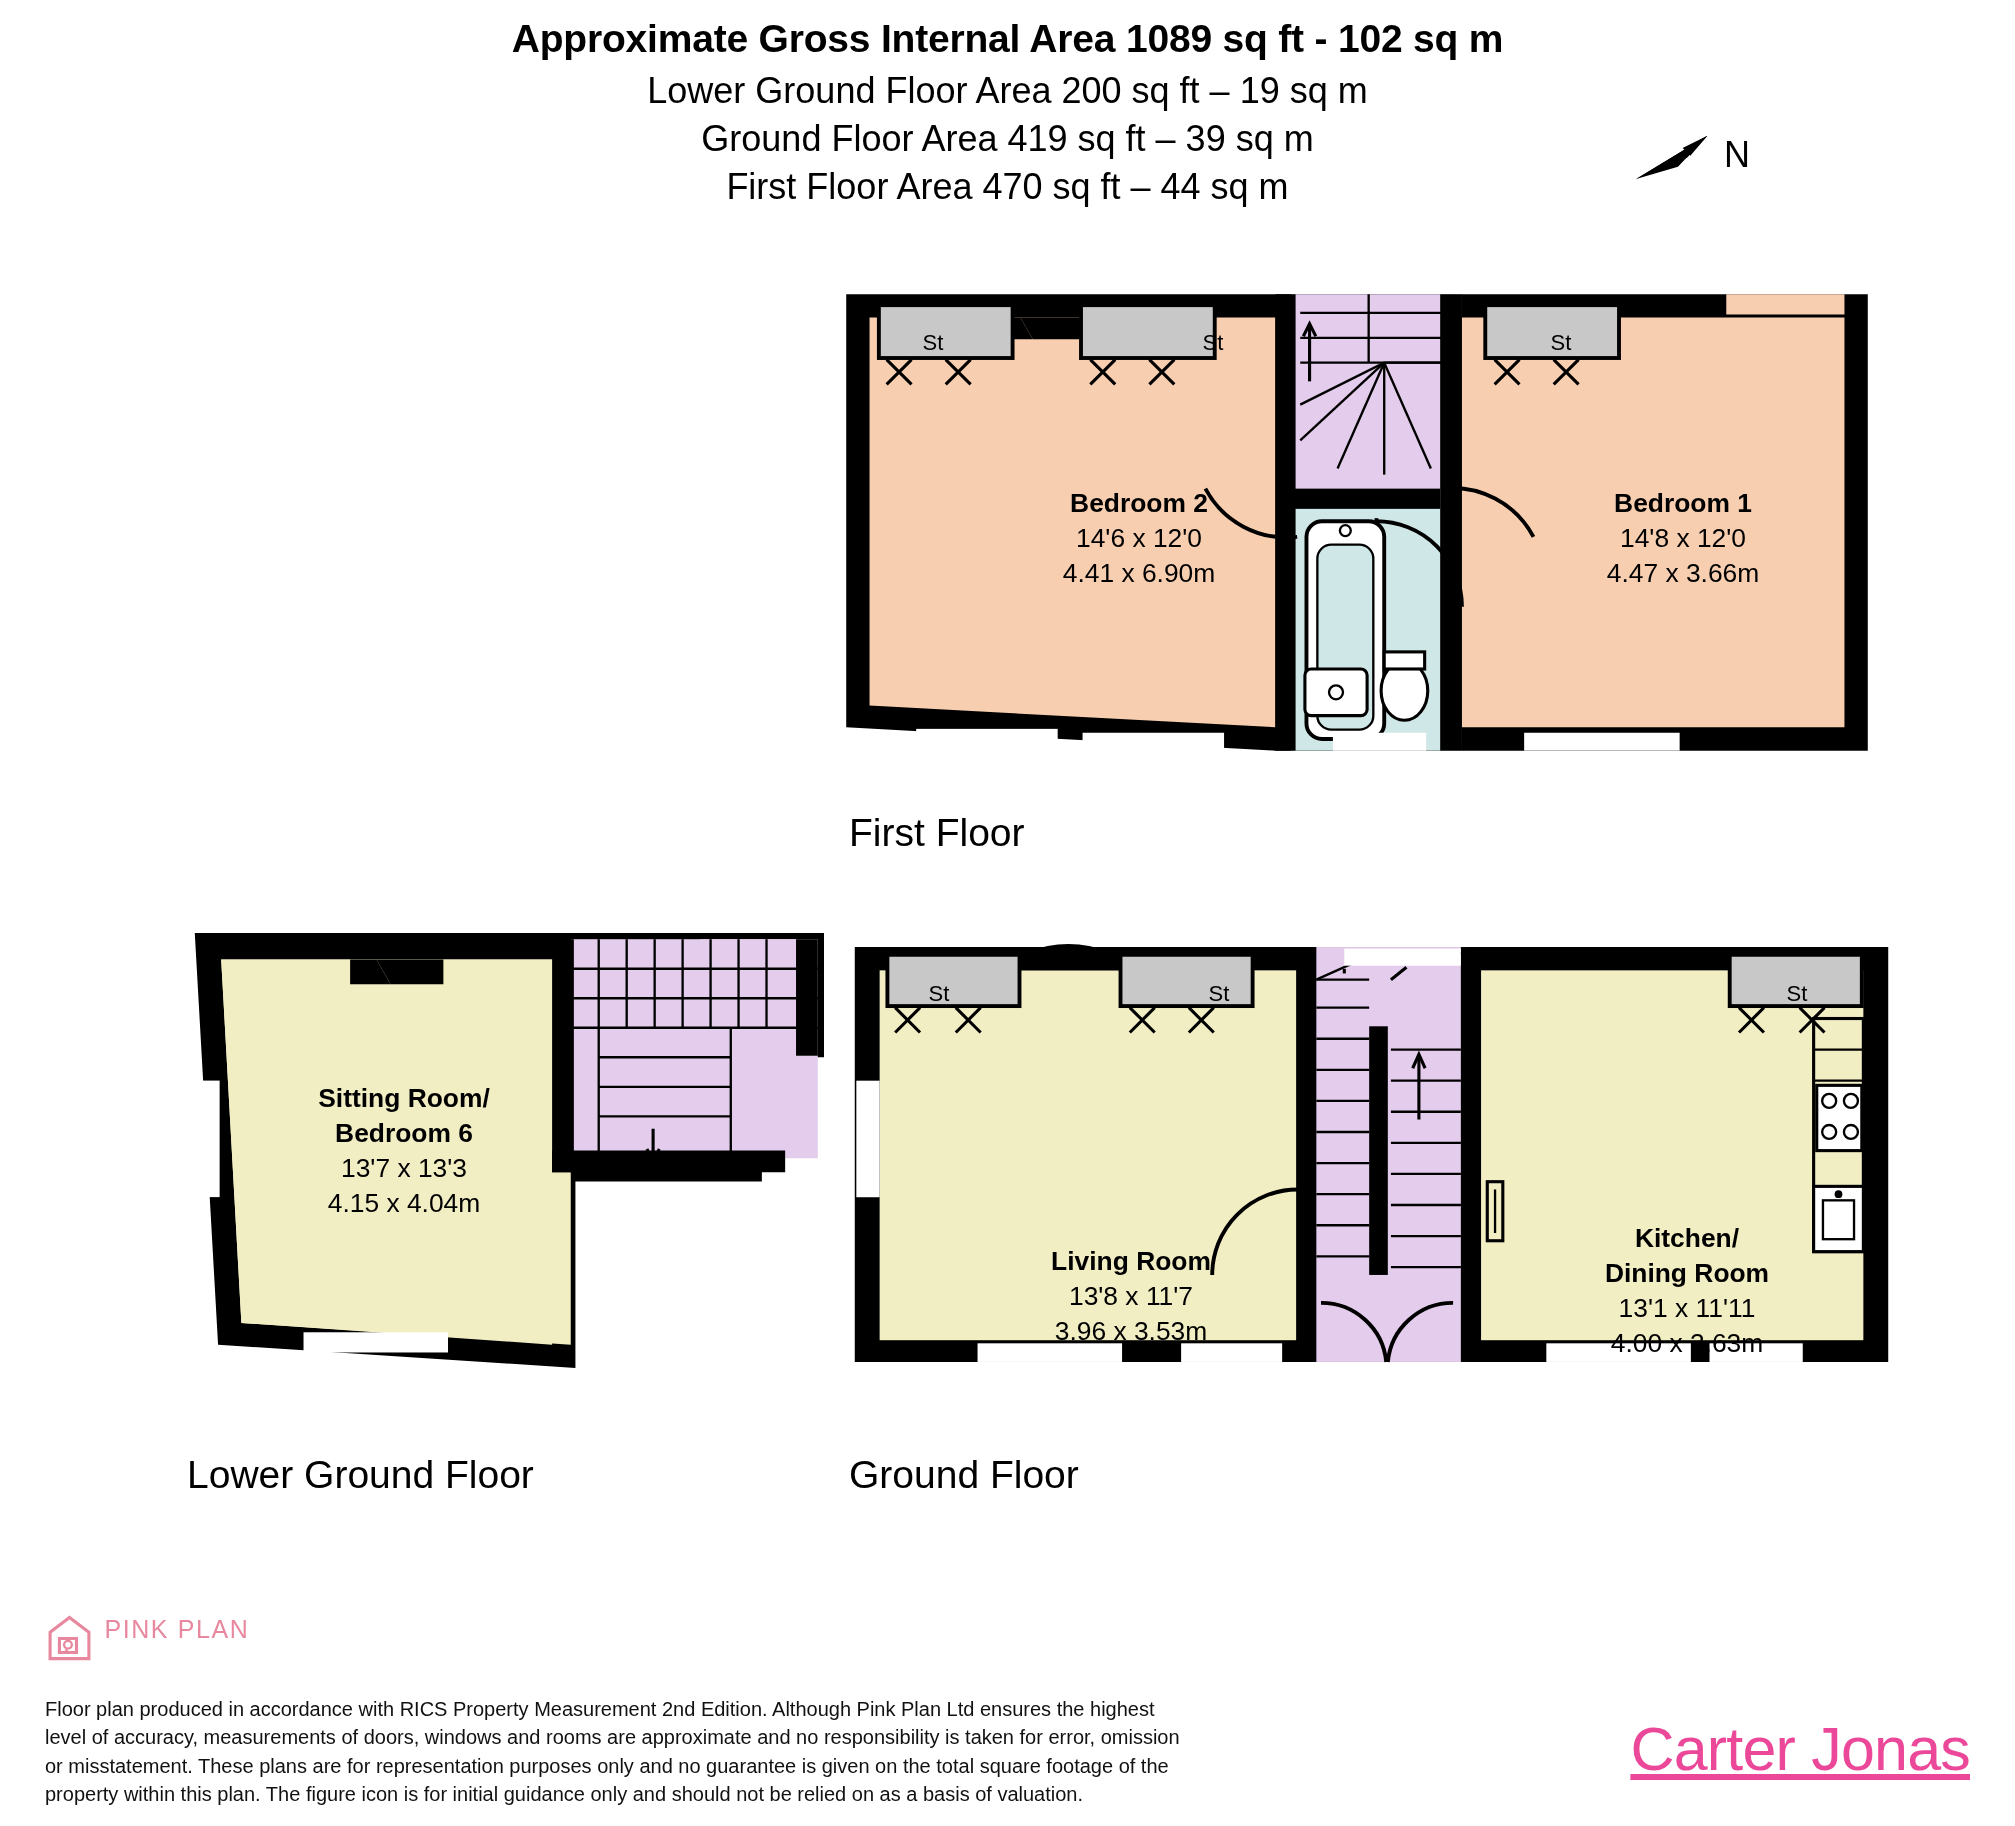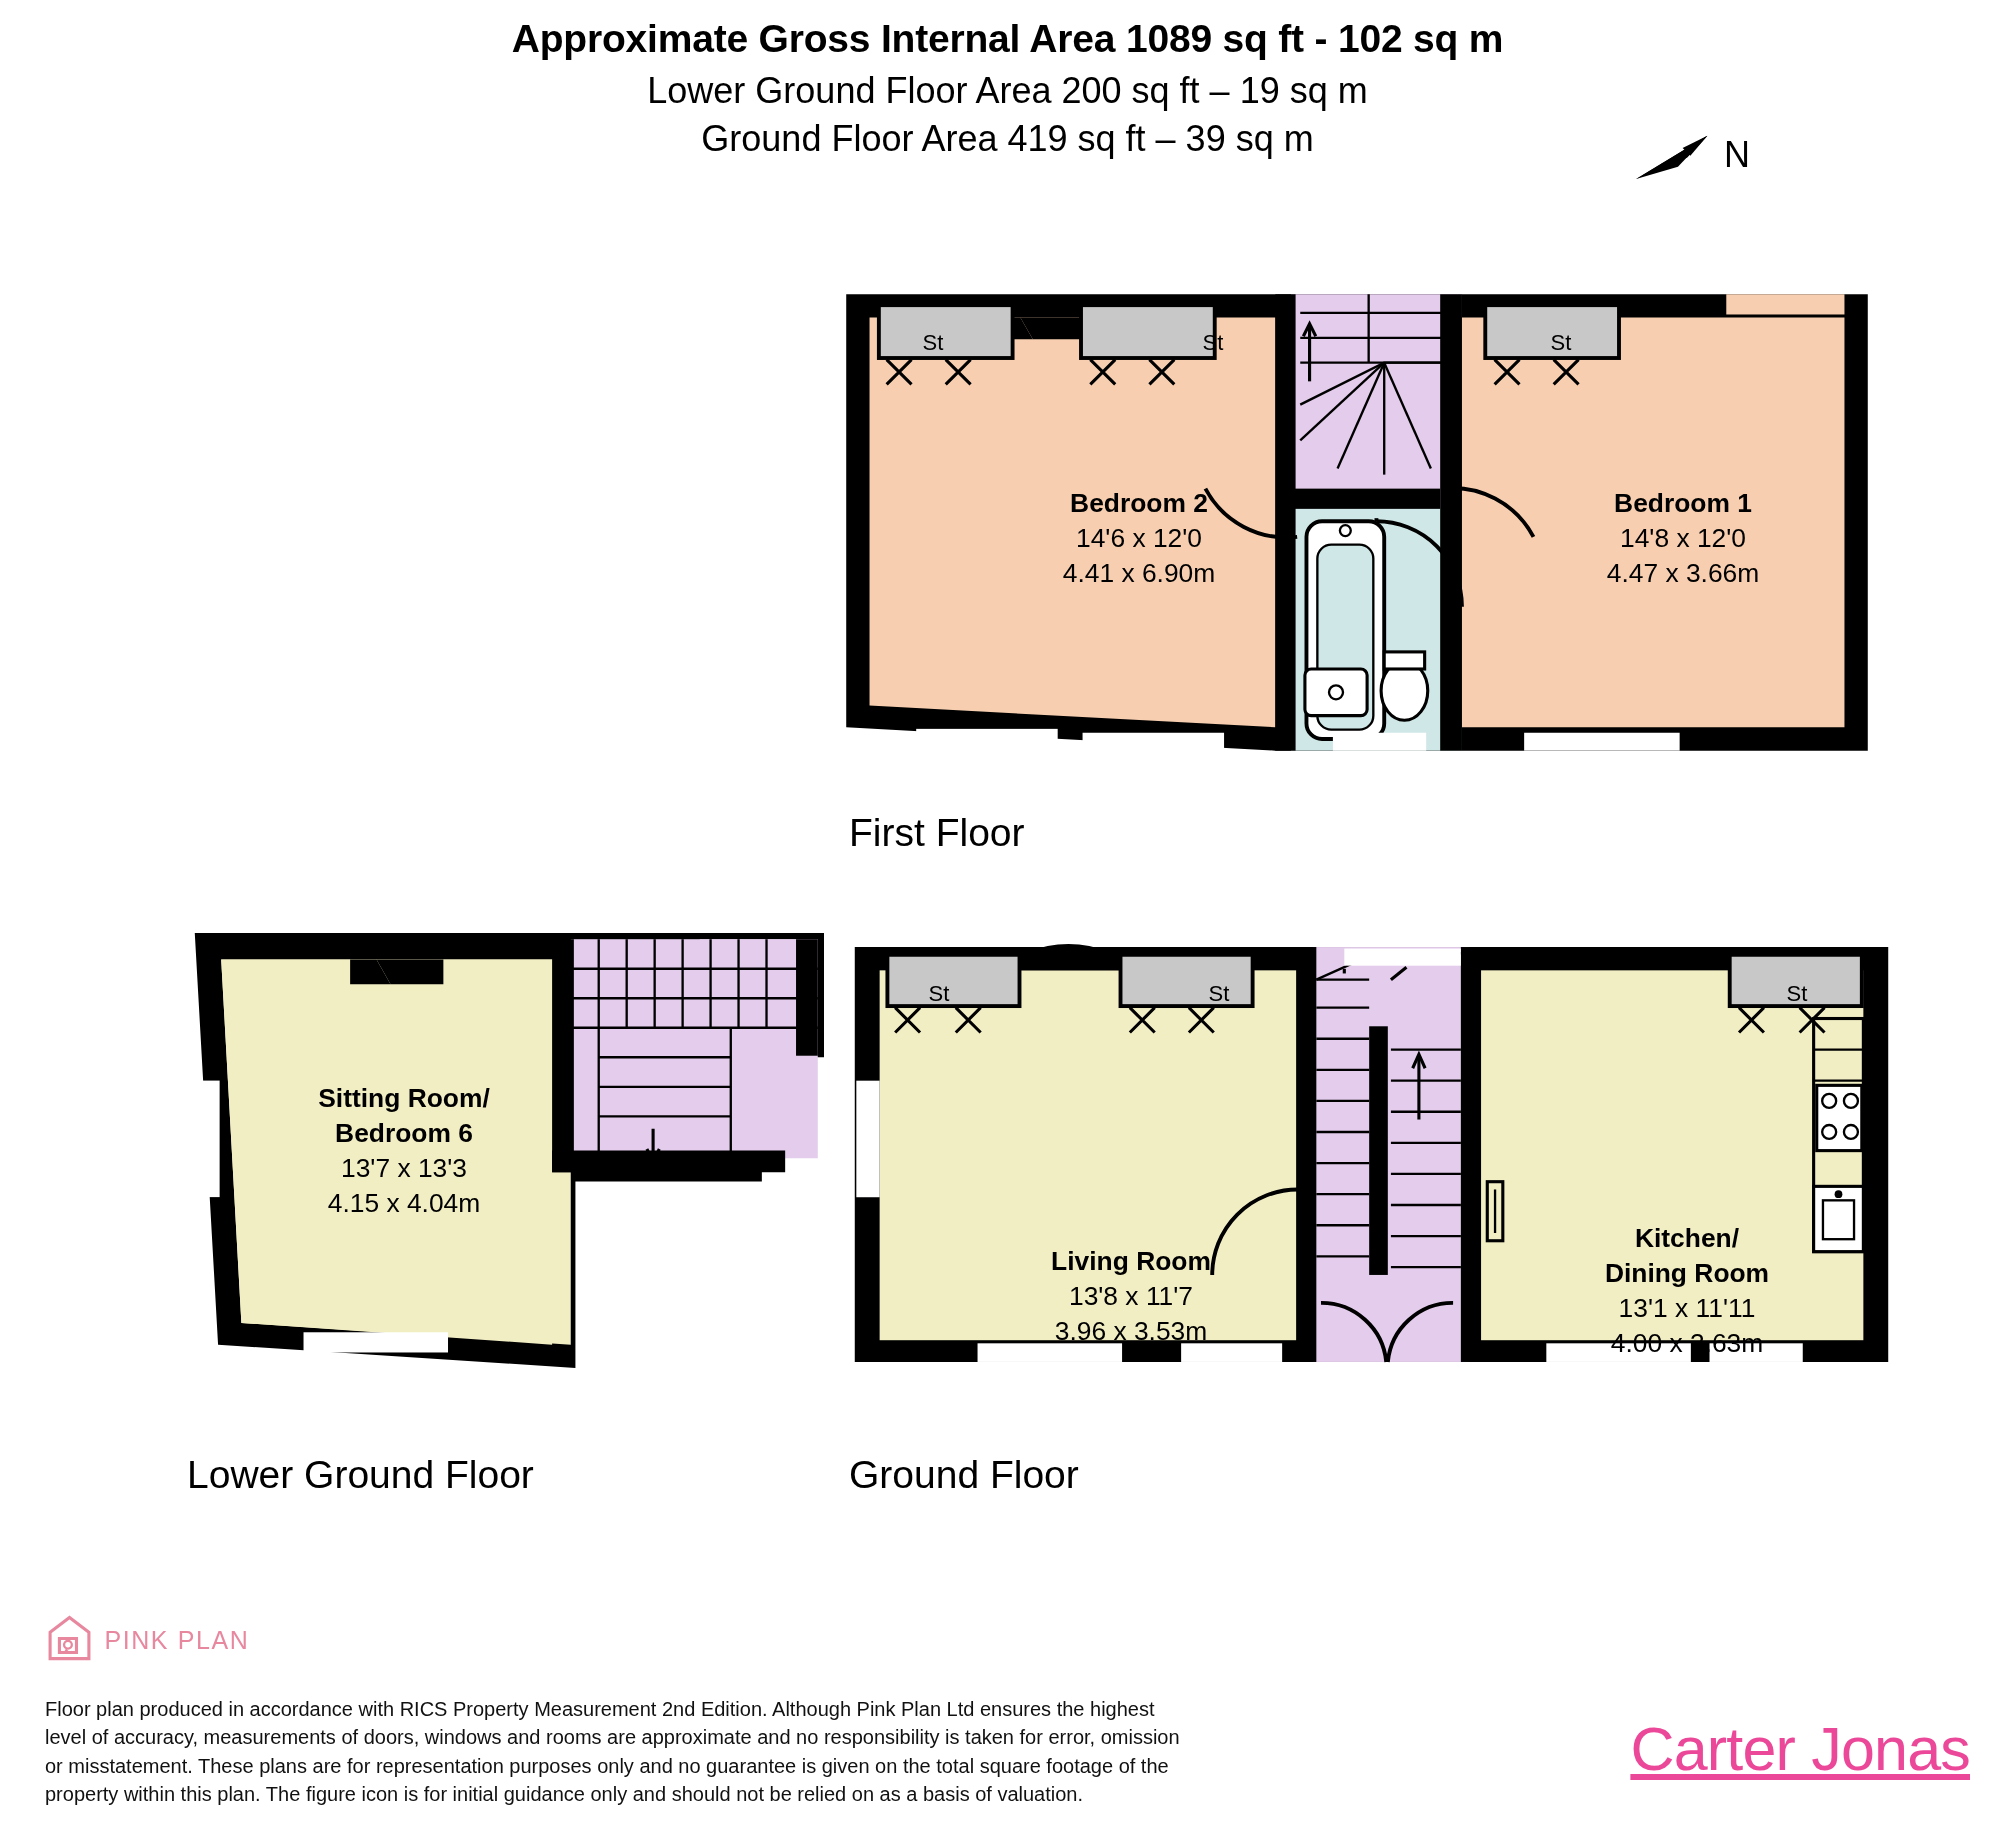"First Floor Area 470 sq" div.area-line { html: none -> <div>First Floor Area 470 sq ft – 44 sq m</div> }
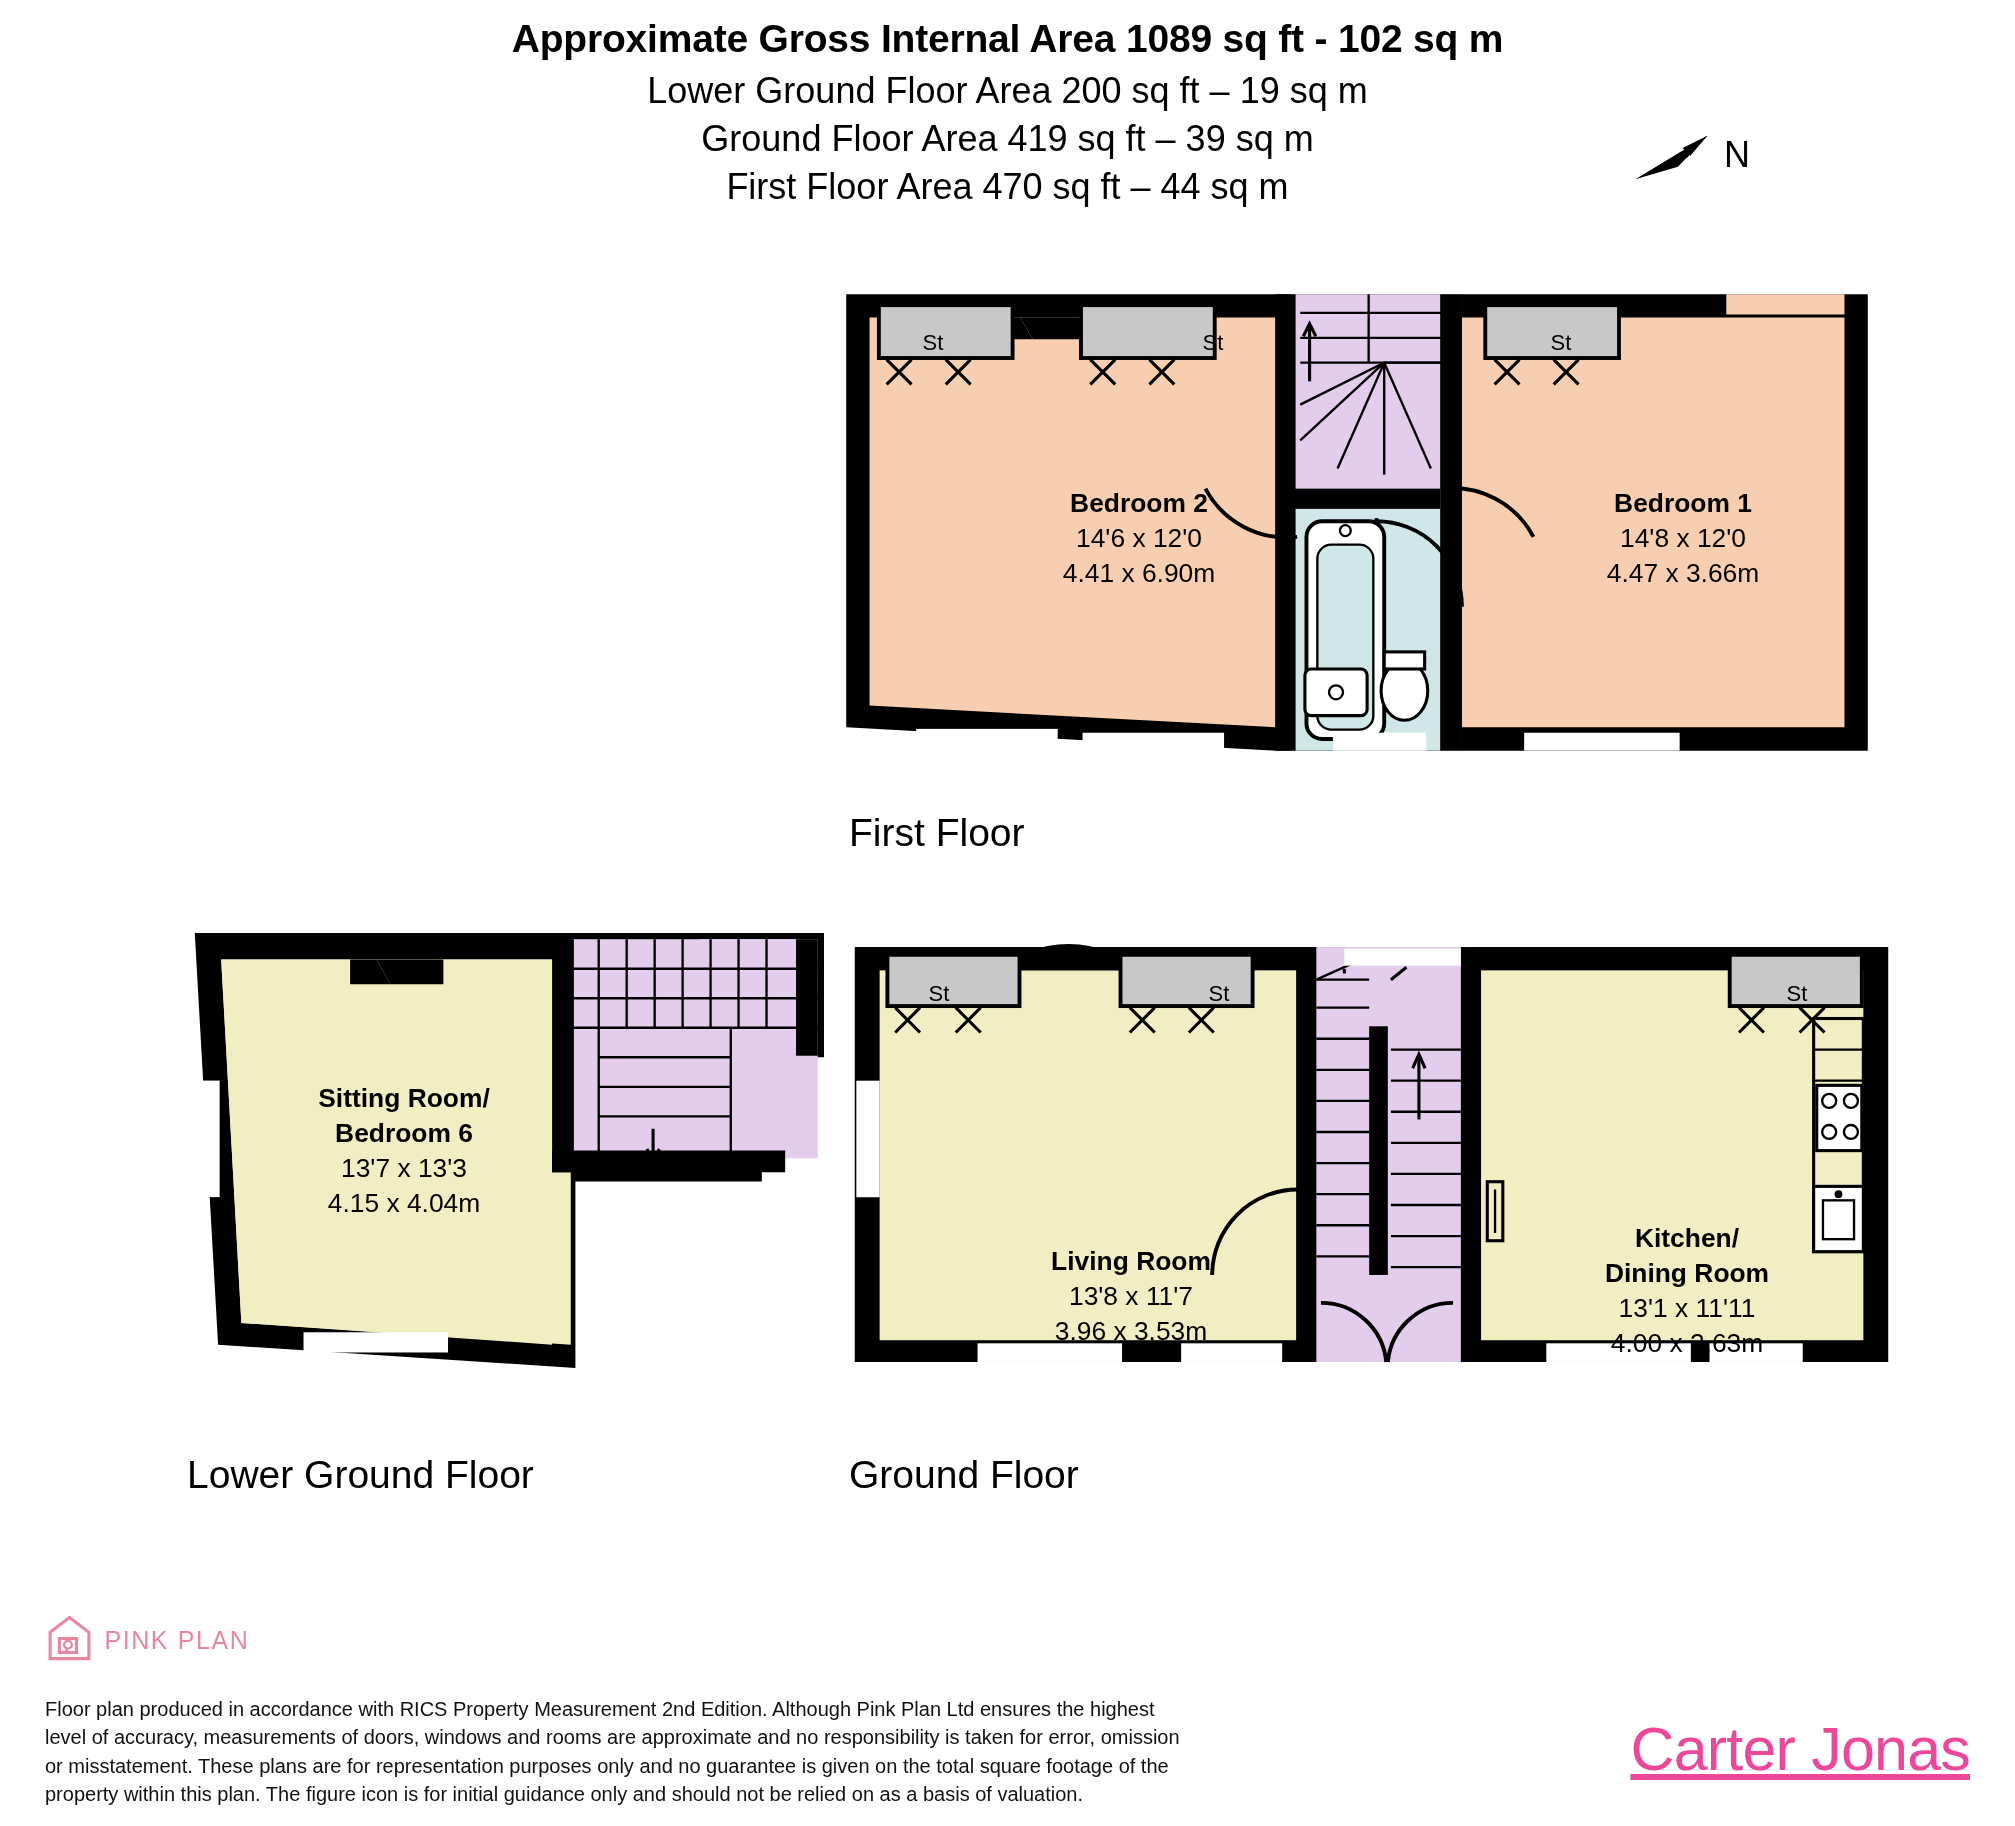"PINK PLAN" #footer-logo { align-items: center -> none }
